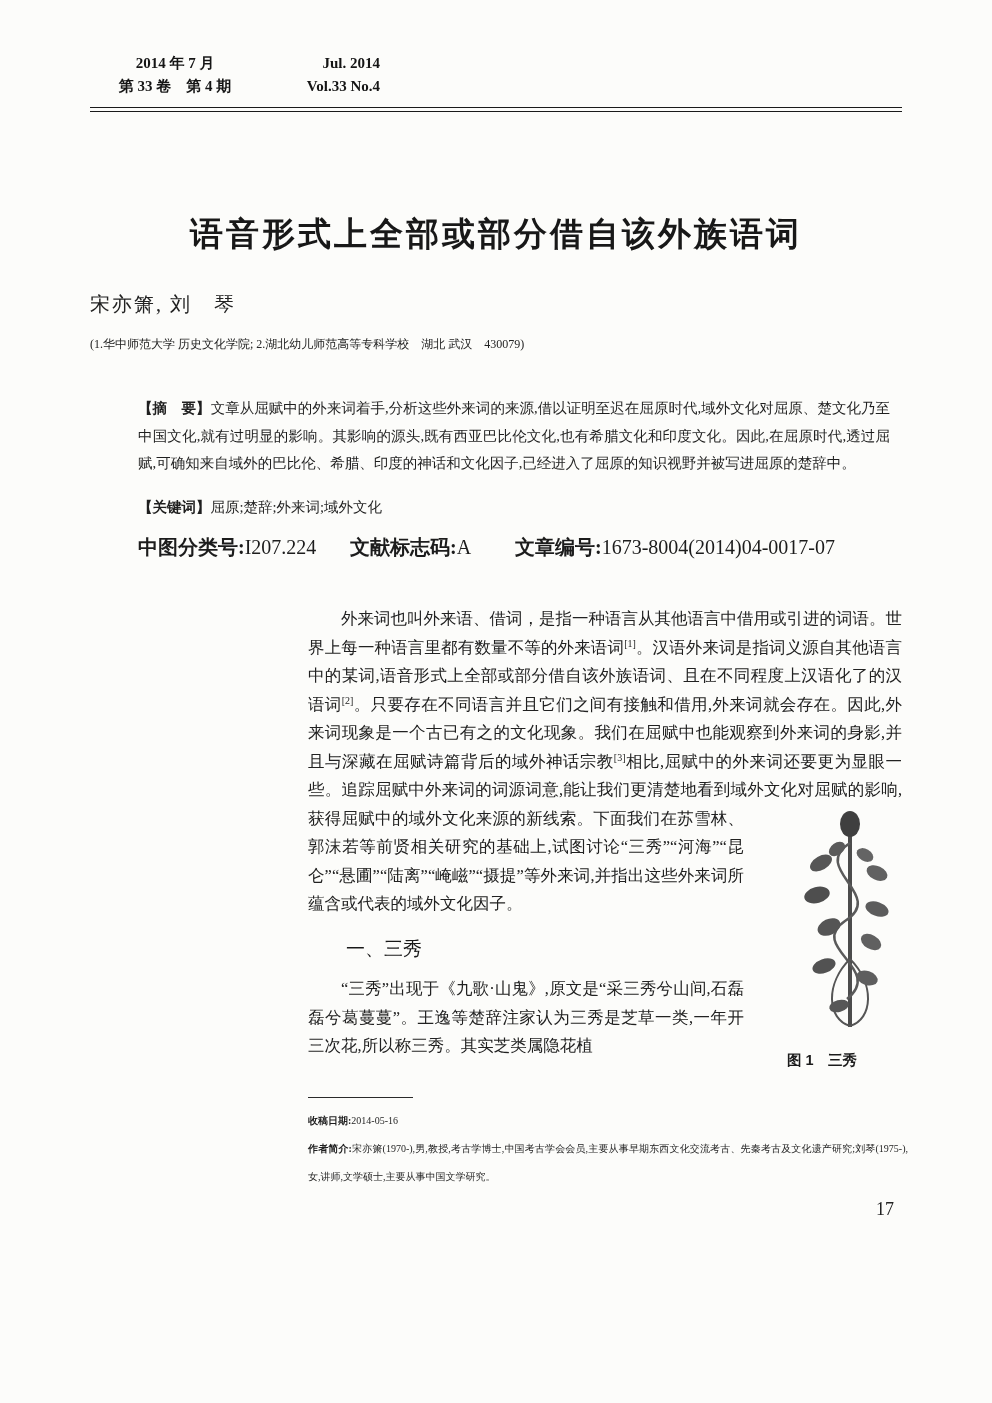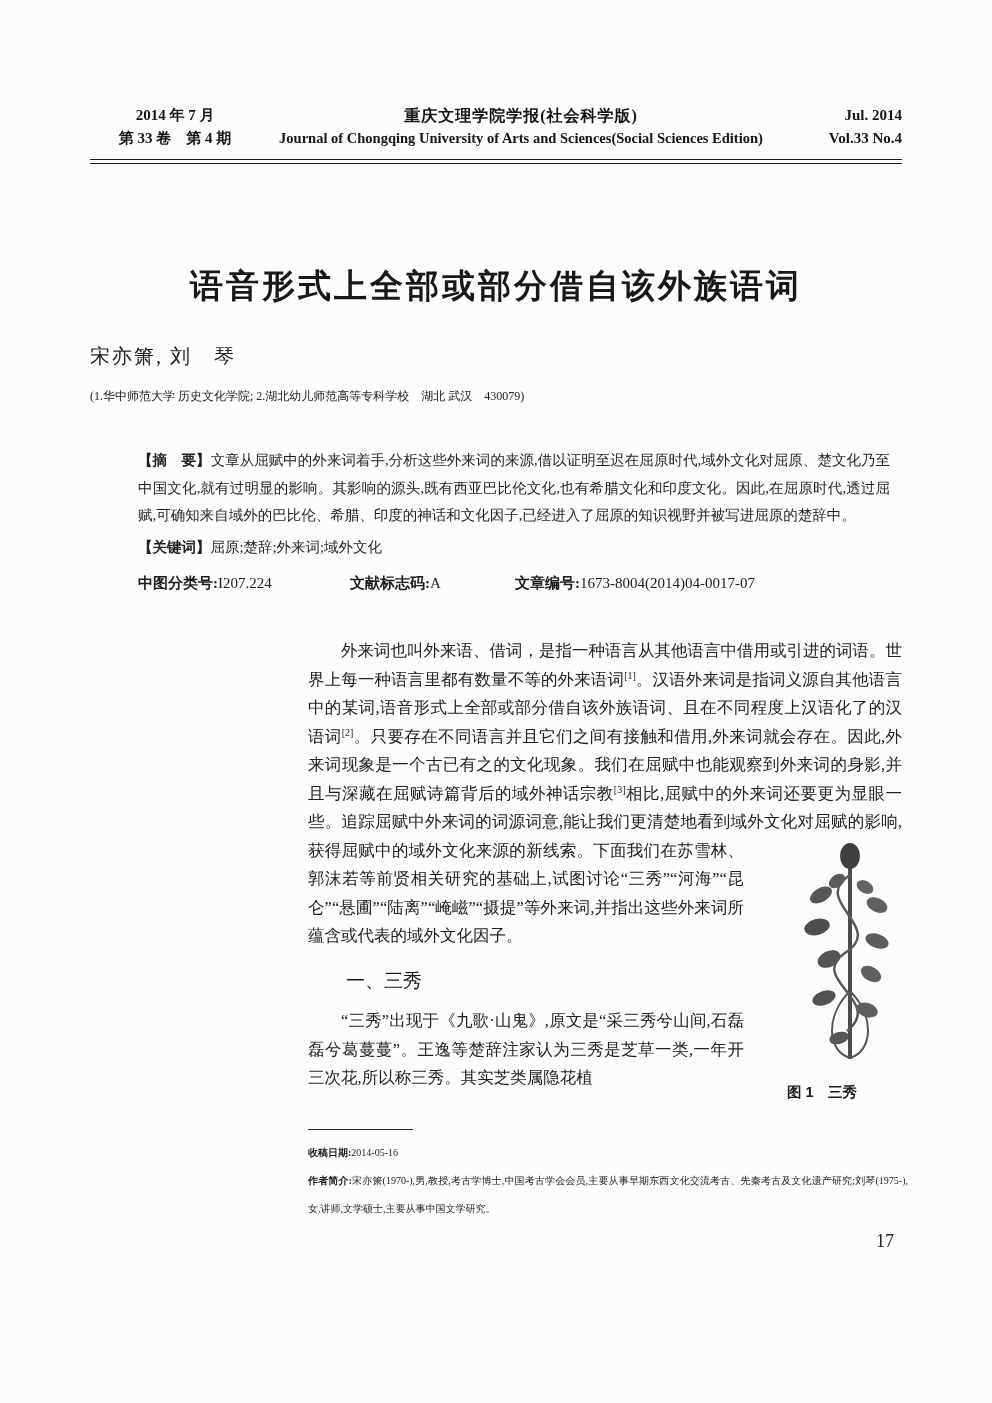"2014 年 7 月" .runhead { padding-top: 104px -> 52px }
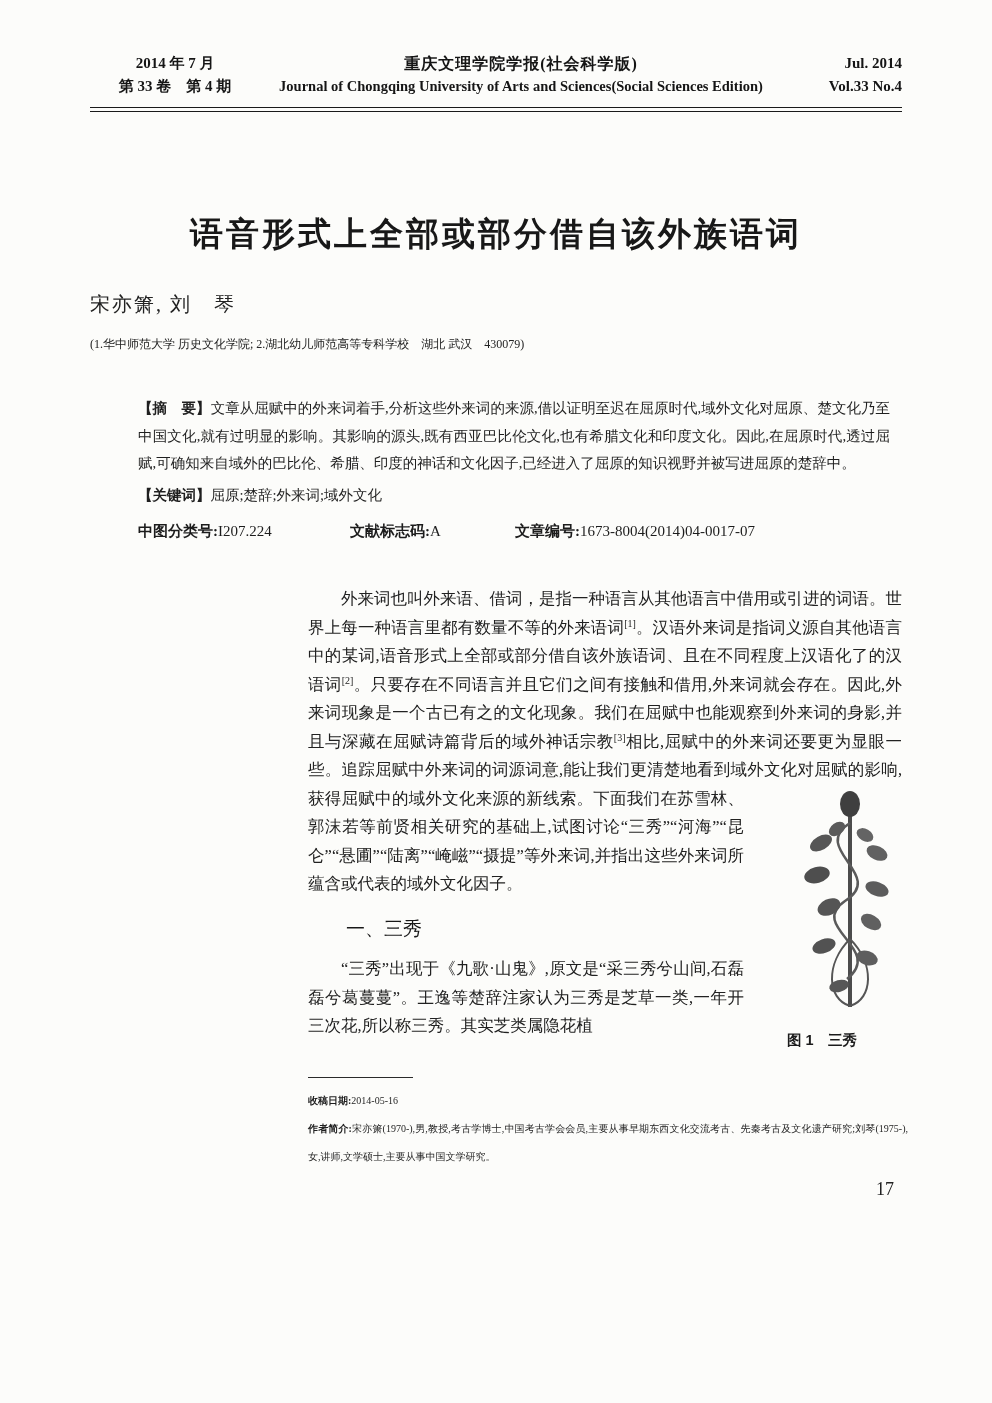"重庆文理学院学报(社会科学版)" div.cell { html: <div> <div>重庆文理学院学报(社会科学版)</div> <div>Journal of Chongqing University of Arts and Sciences(Social Sciences Edition)</div> </div> -> none }
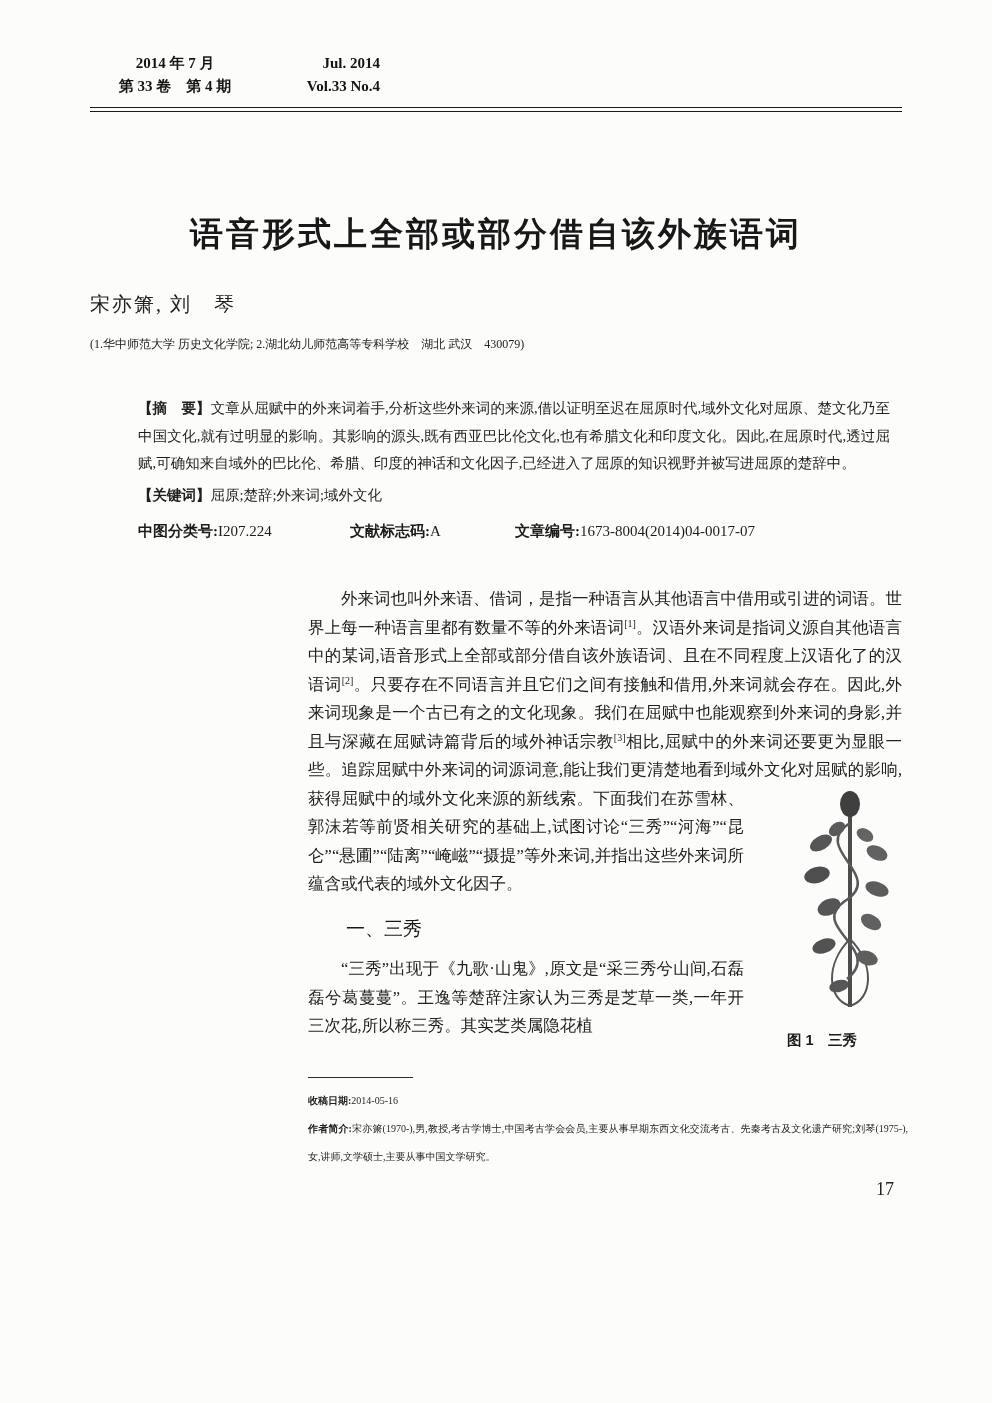"【关键词】屈原;楚辞;外来词;域外文化" div.abstract-block { margin-top: 4px -> 16px }
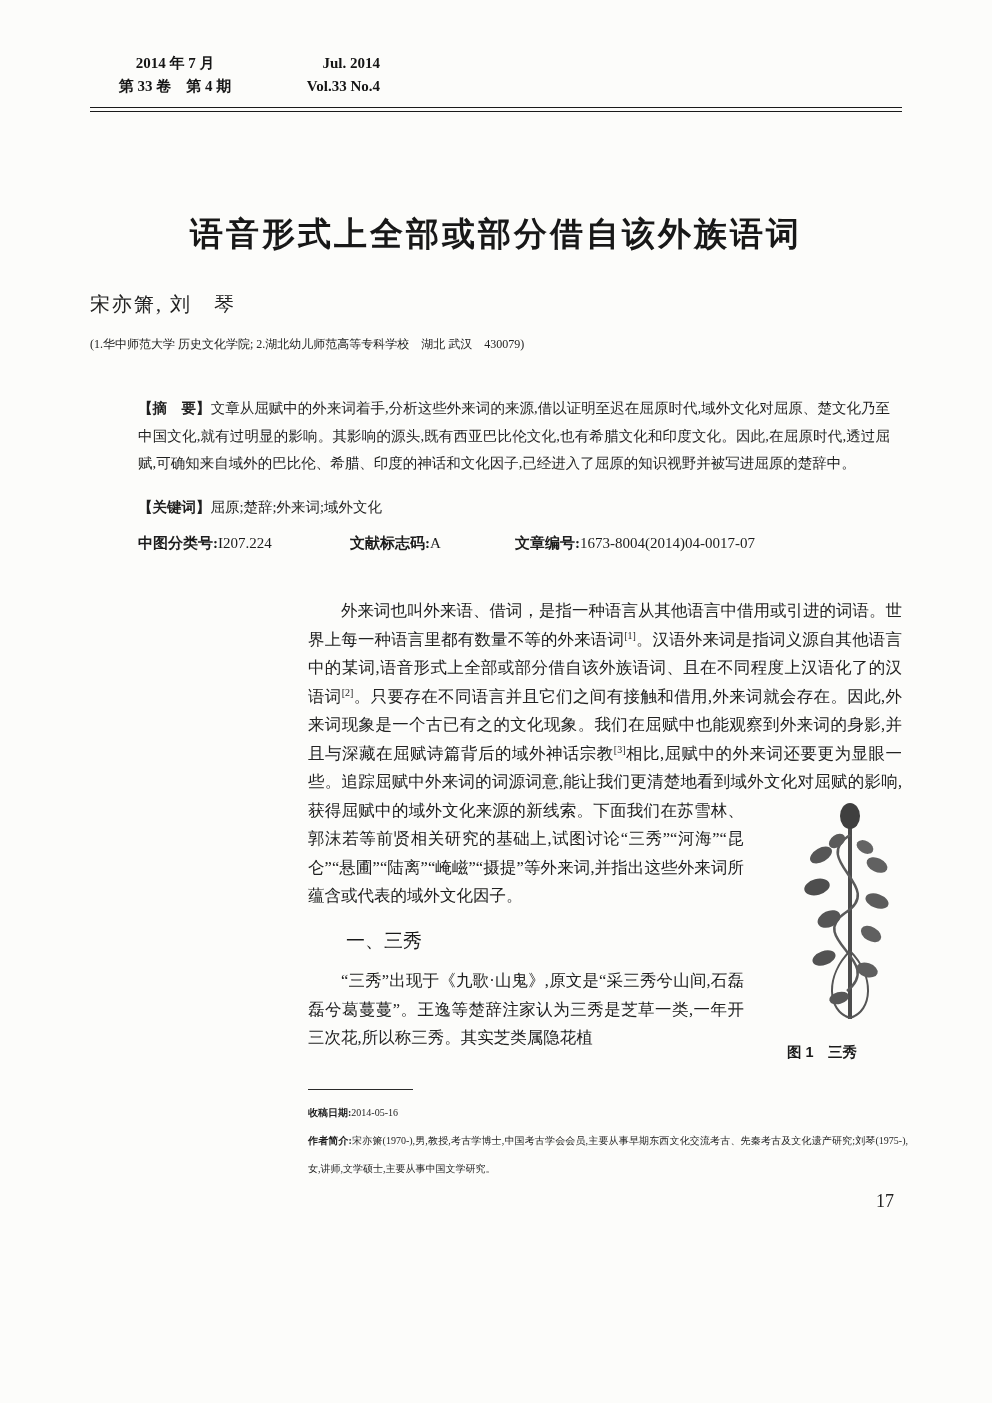"中图分类号:I207.224" .meta-row { font-size: 15px -> 20px }
